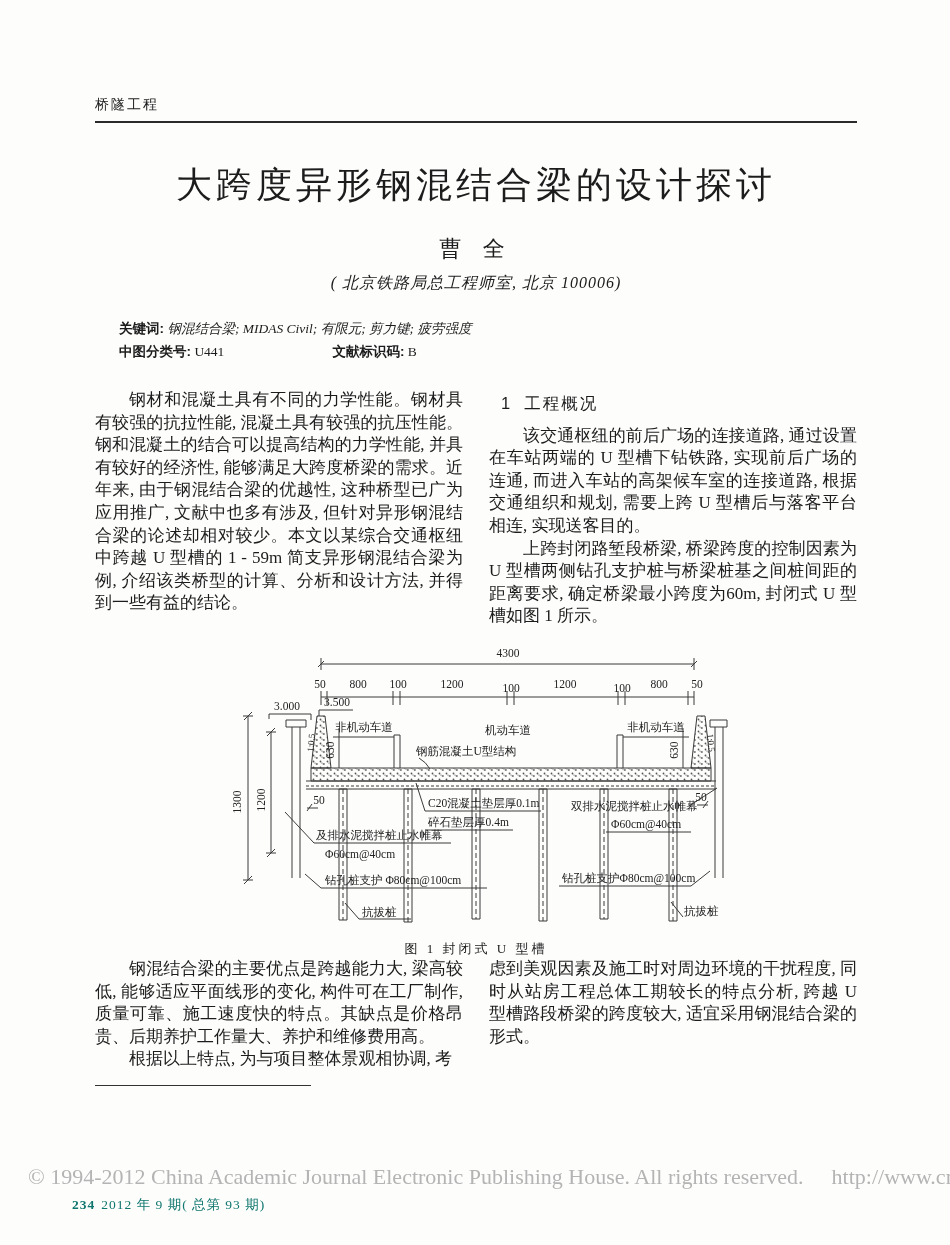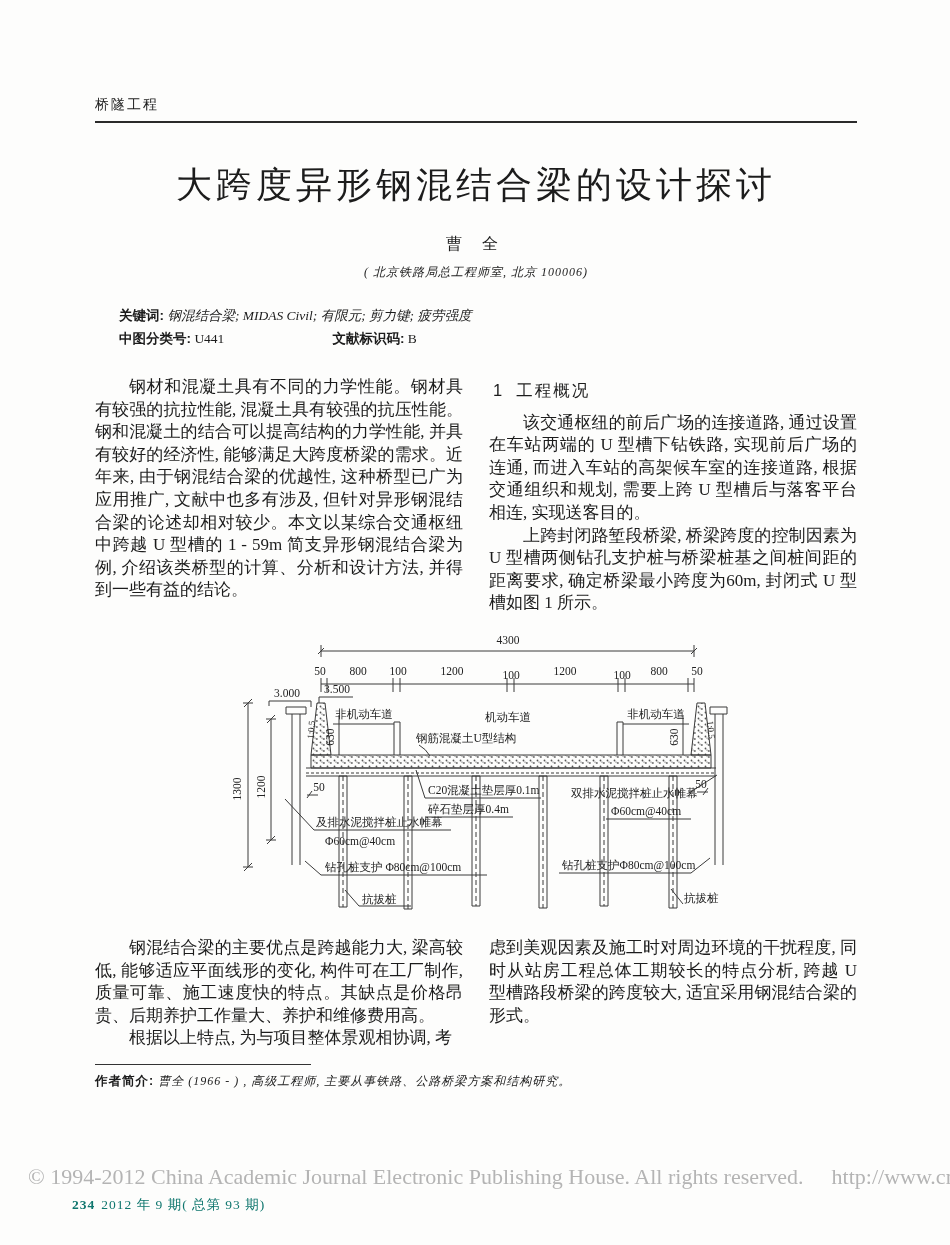"曹 全" .author { font-size: 16px -> 22px }
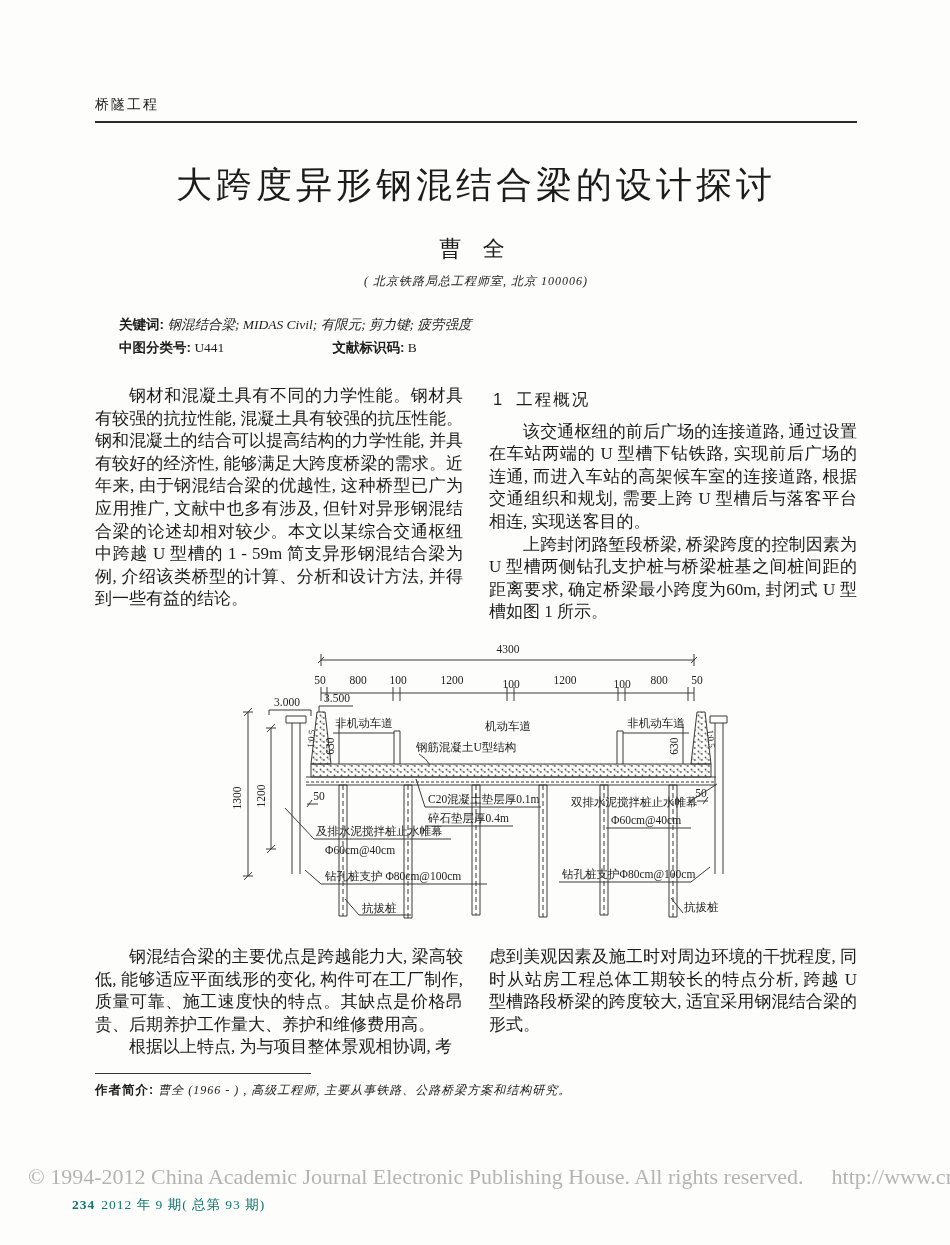"( 北京铁路局总工程师室, 北京 100006)" .affil { font-size: 12px -> 16px }
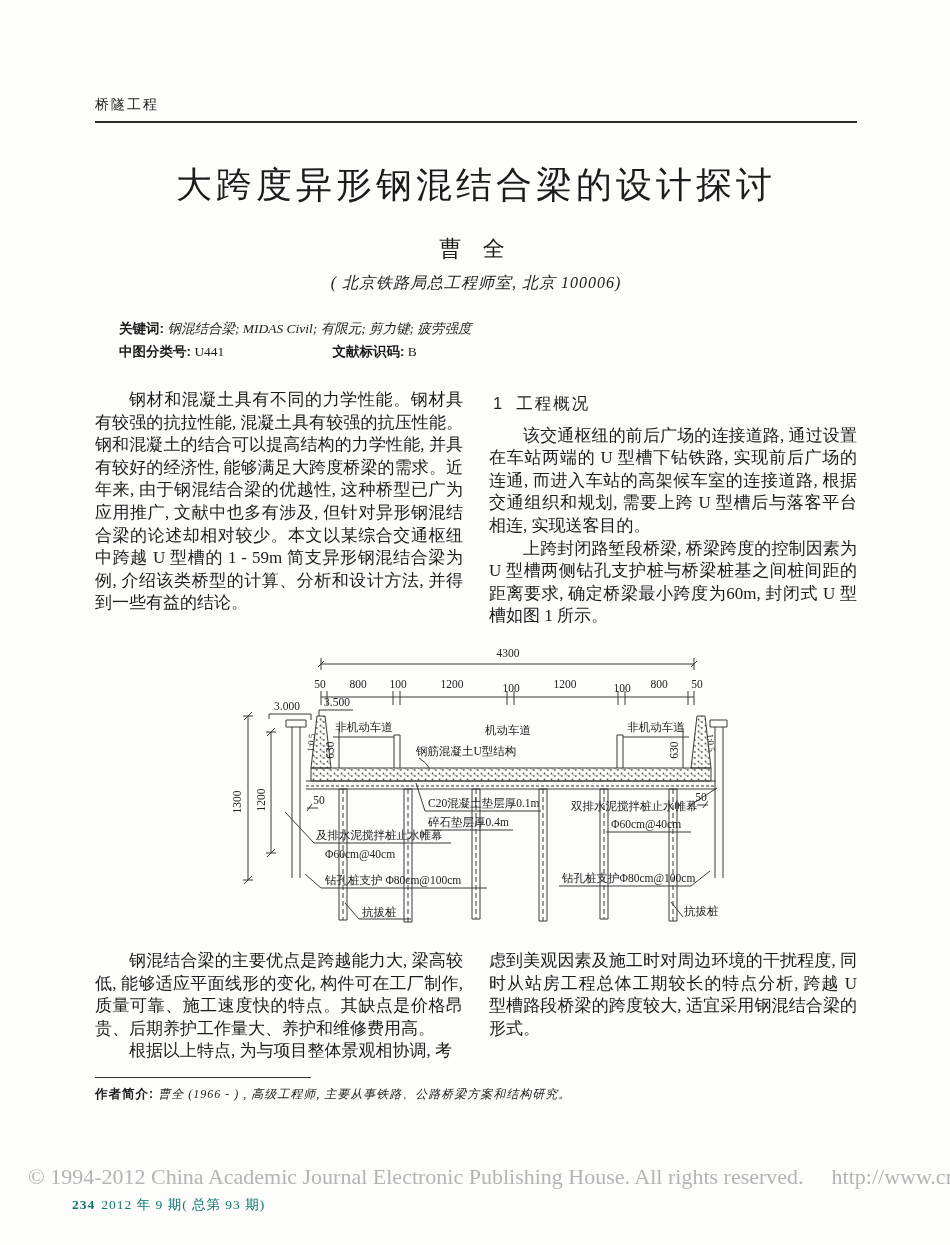"1 工程概况" .sec-heading { margin: 3px 0 10px 4px -> 3px 0 10px 12px }
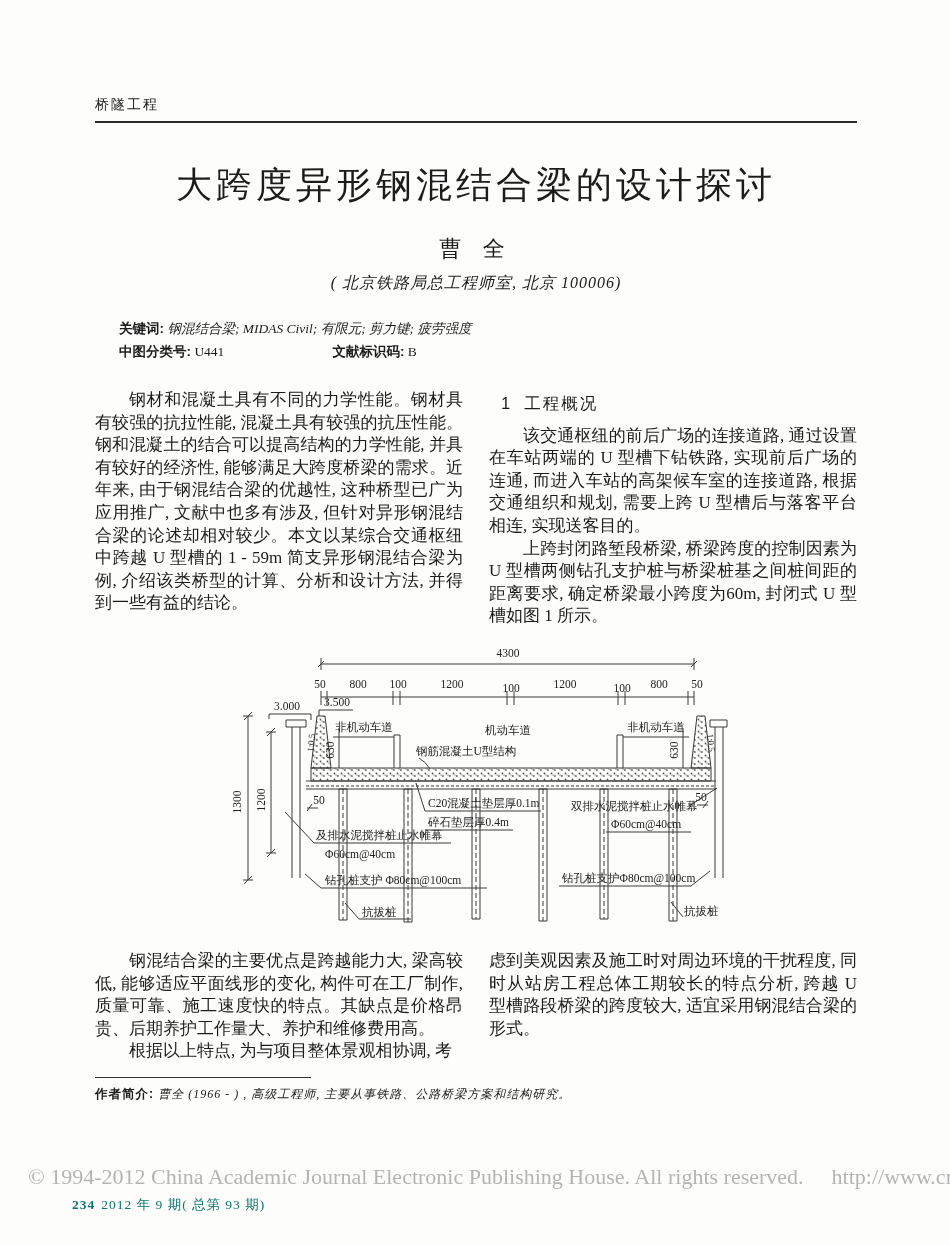"图 1 封闭式 U 型槽" div.fig-caption { html: none -> <div>图 1 封闭式 U 型槽</div> }
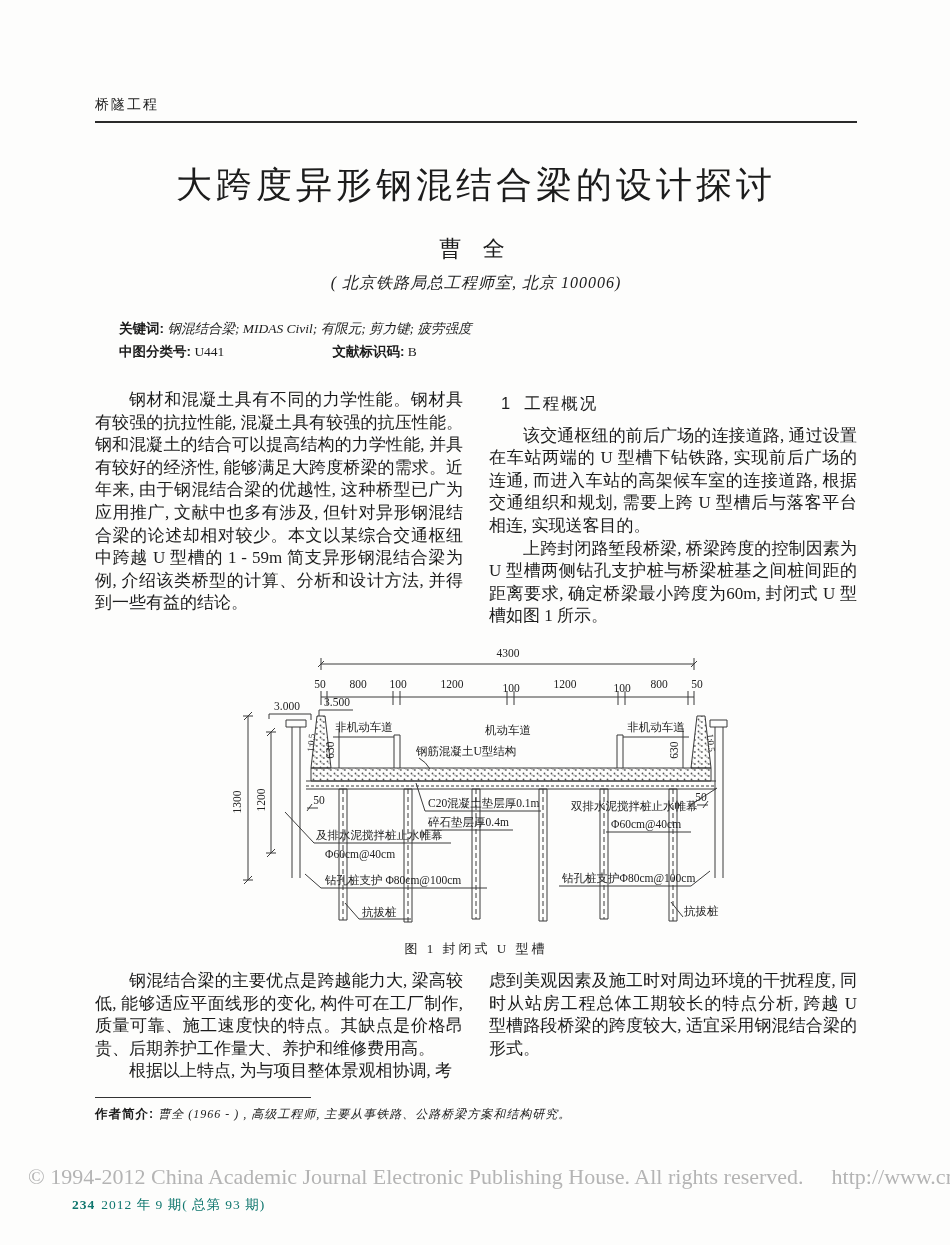"钢混结合梁的主要优点是跨越能力大, 梁高较低, 能够适应平面线形的变化," .columns.second { margin-top: 12px -> 0 }
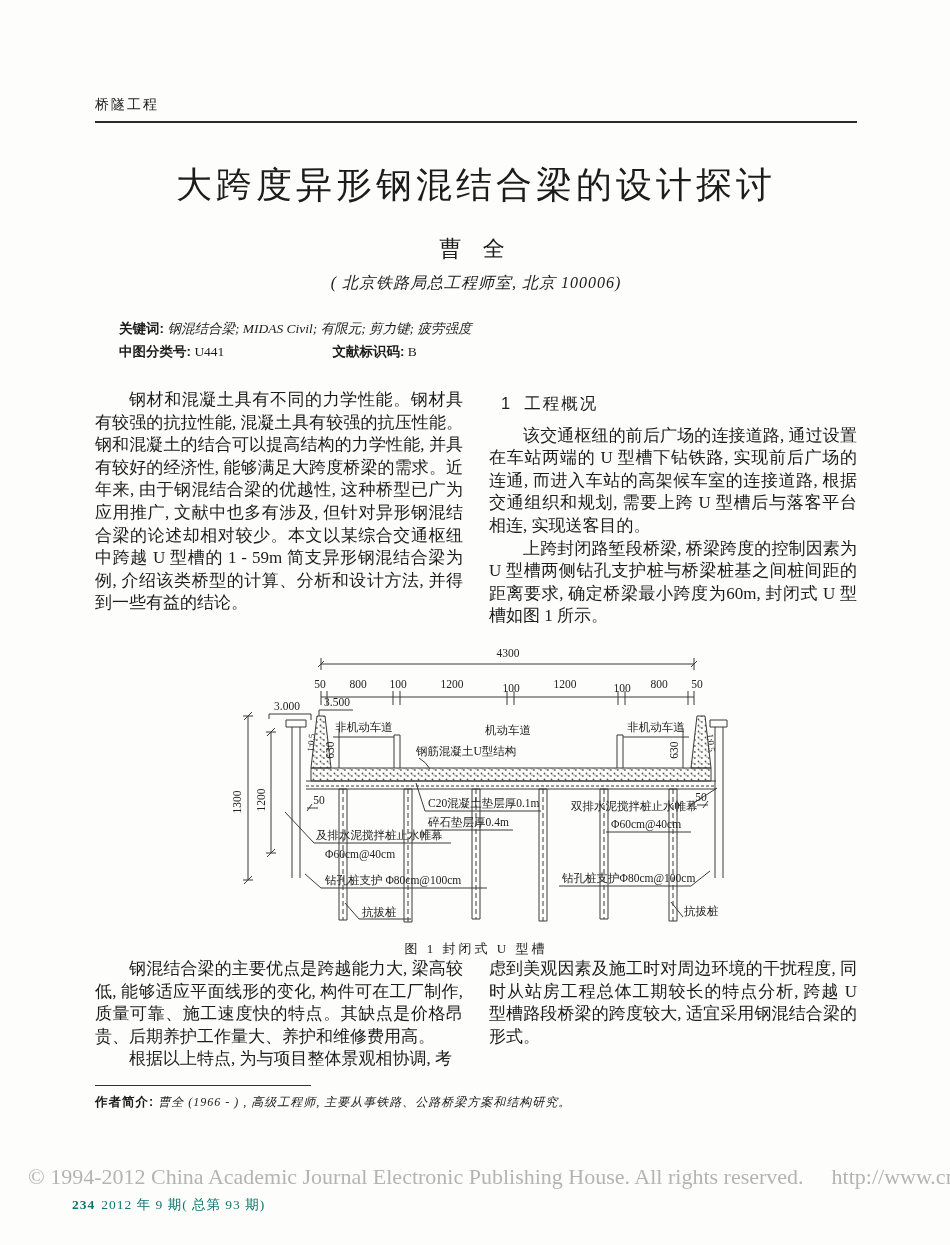"作者简介: 曹全 (1966 - )" div.bio { html: <div><span>作者简介:</span> <span>曹全 (1966 - ) , 高级工程师, 主要从事铁路、公路桥梁方案和结构研究。</span></div> -> none }
